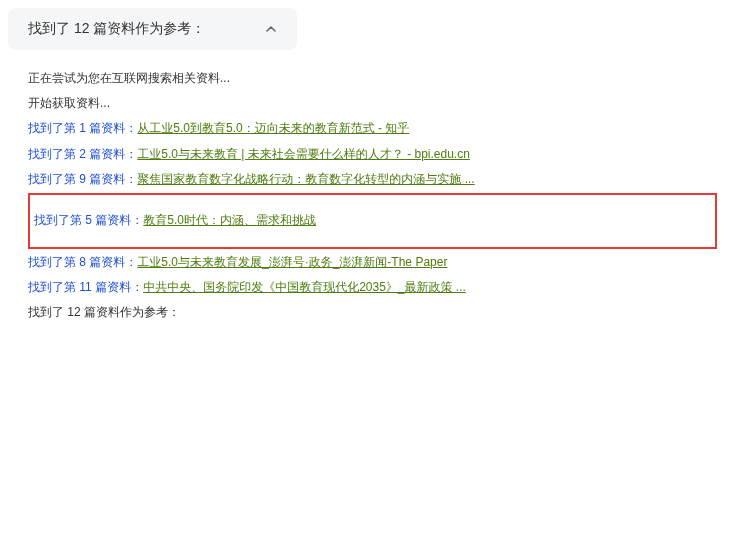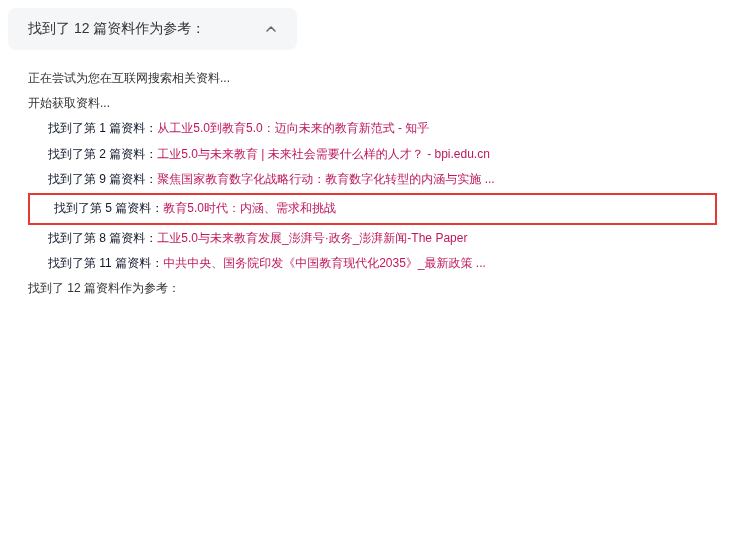"找到了第 1 篇资料：" .line-prefix { color: #0f172a -> #1d4ed8; margin-left: 20px -> none }
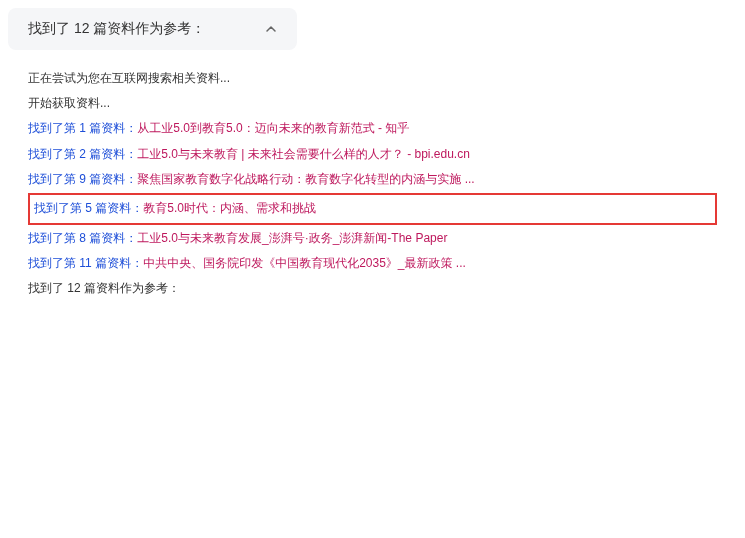"从工业5.0到教育5.0：迈向未来的教育新范式 - 知乎" .link { color: #be185d -> #4d7c0f; text-decoration: none -> underline }
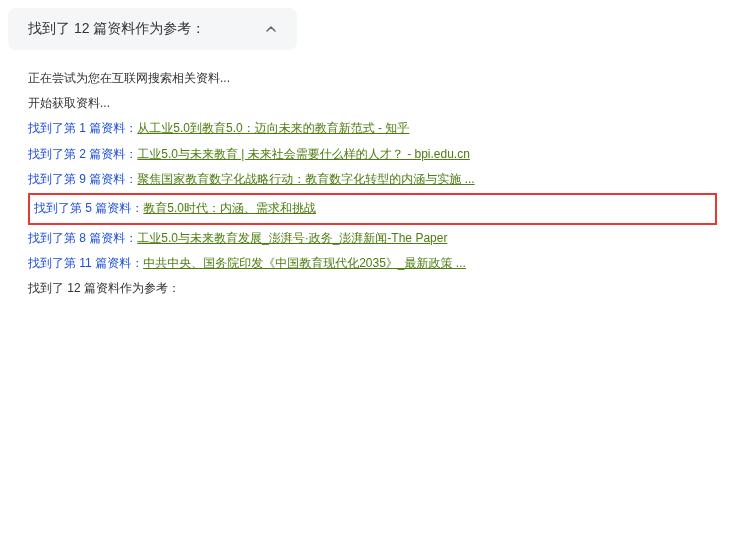"找到了第 5 篇资料：教育5.0时代：内涵、需求和挑战" .highlight-box { padding: 3px 4px -> 15px 4px }
